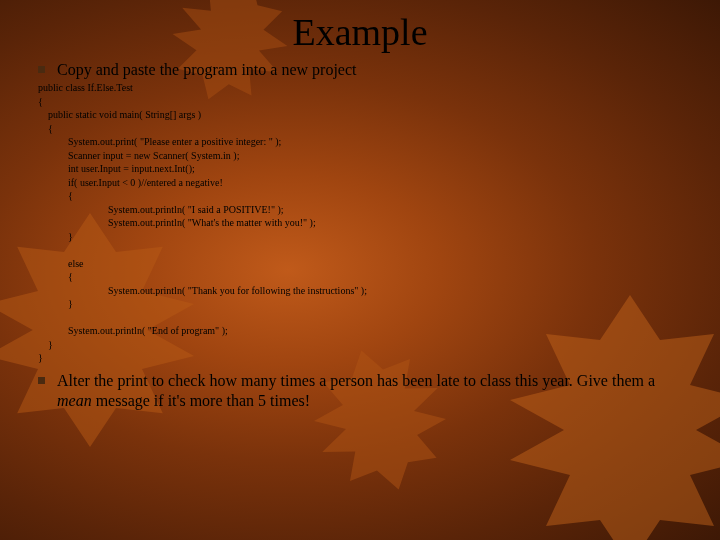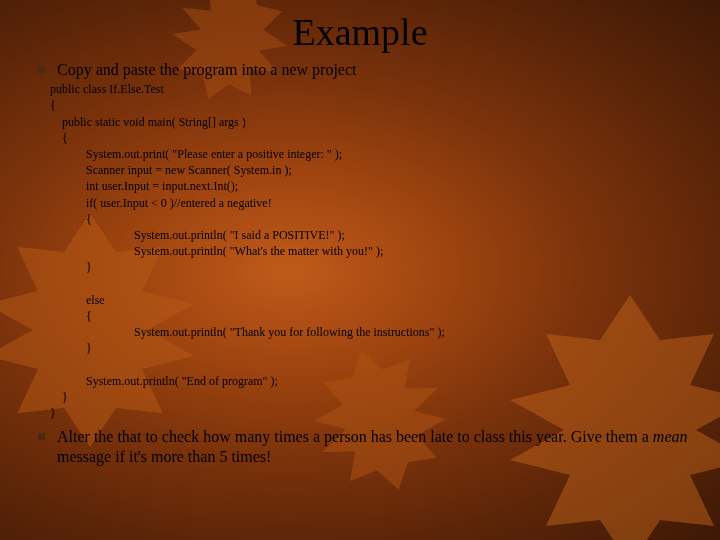"public class If.Else.Test" .code { font-size: 12px -> 10px; margin-left: 20px -> 8px }
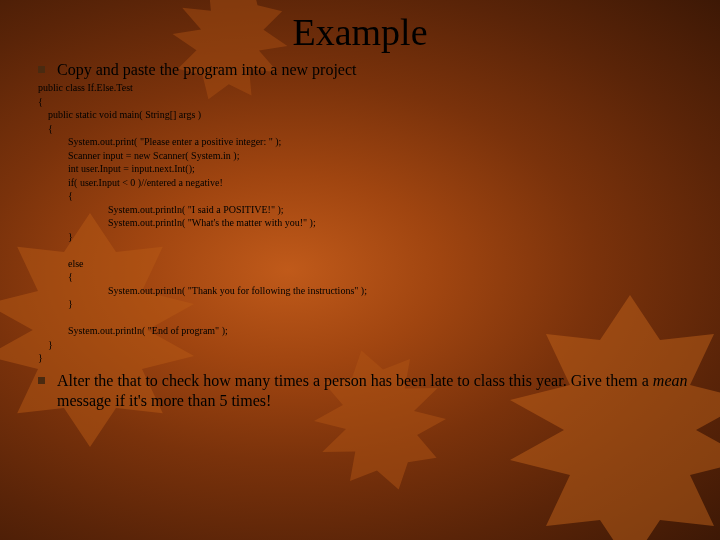"Alter the that to check" span { text: that -> print }
